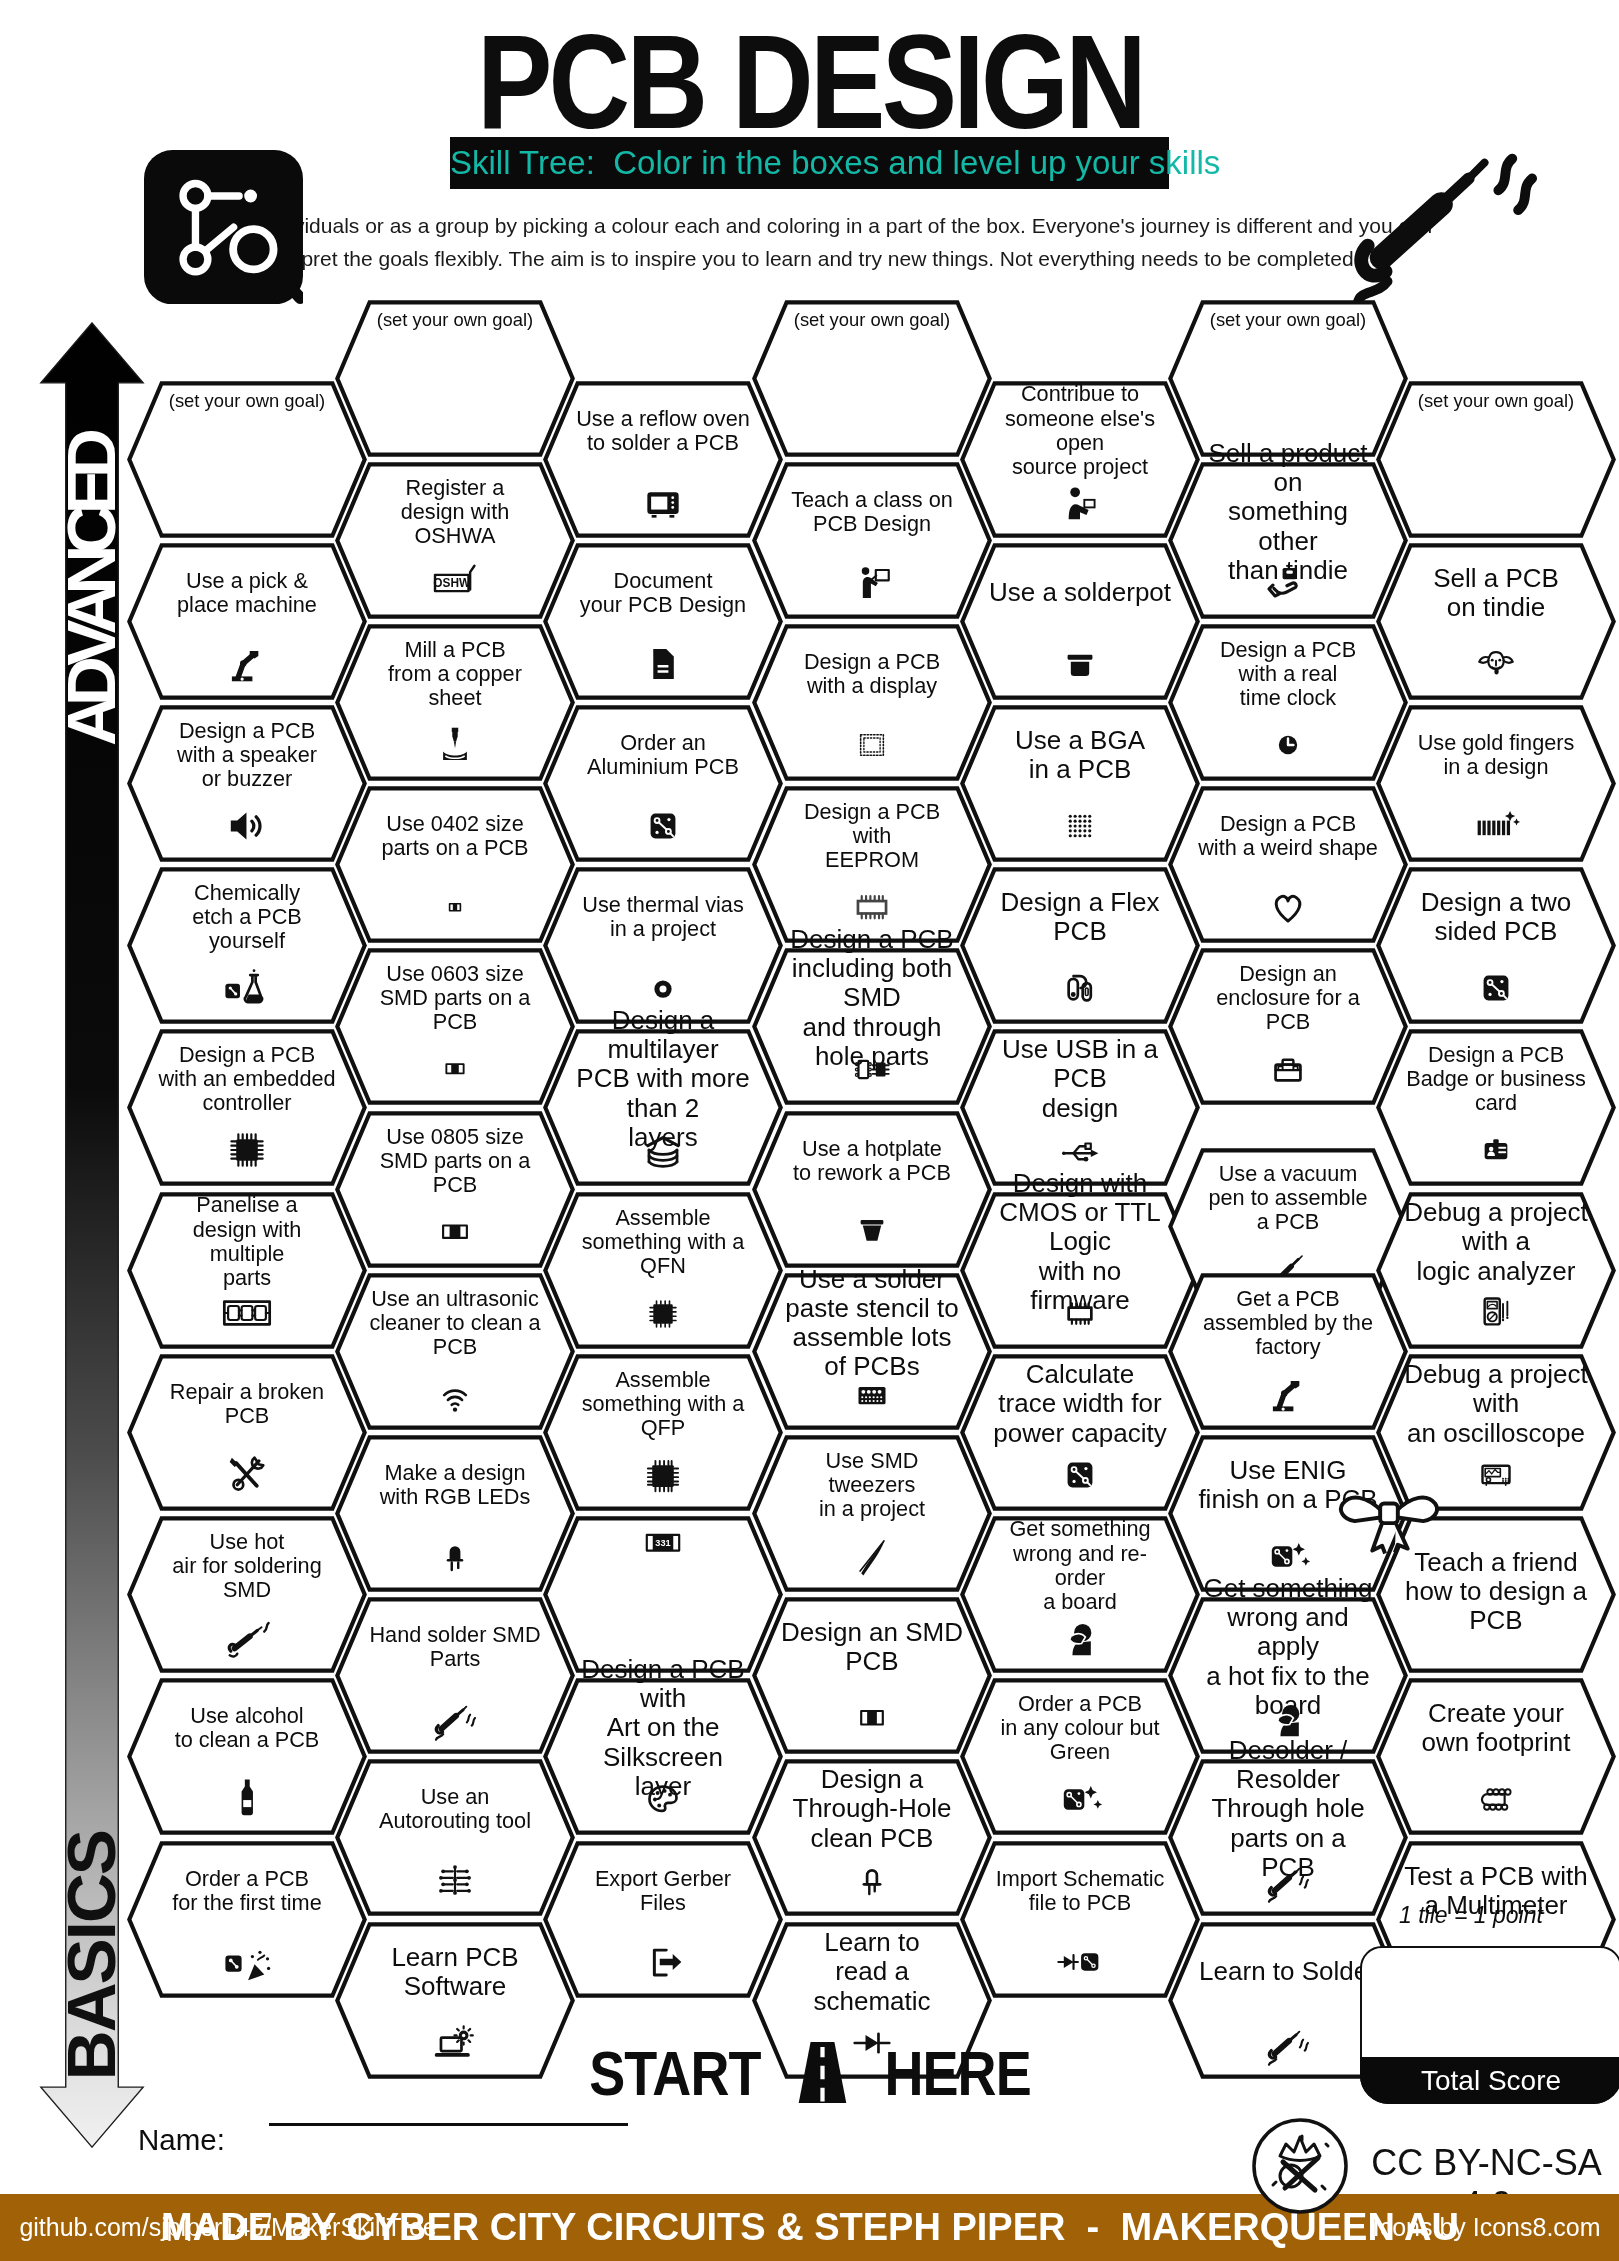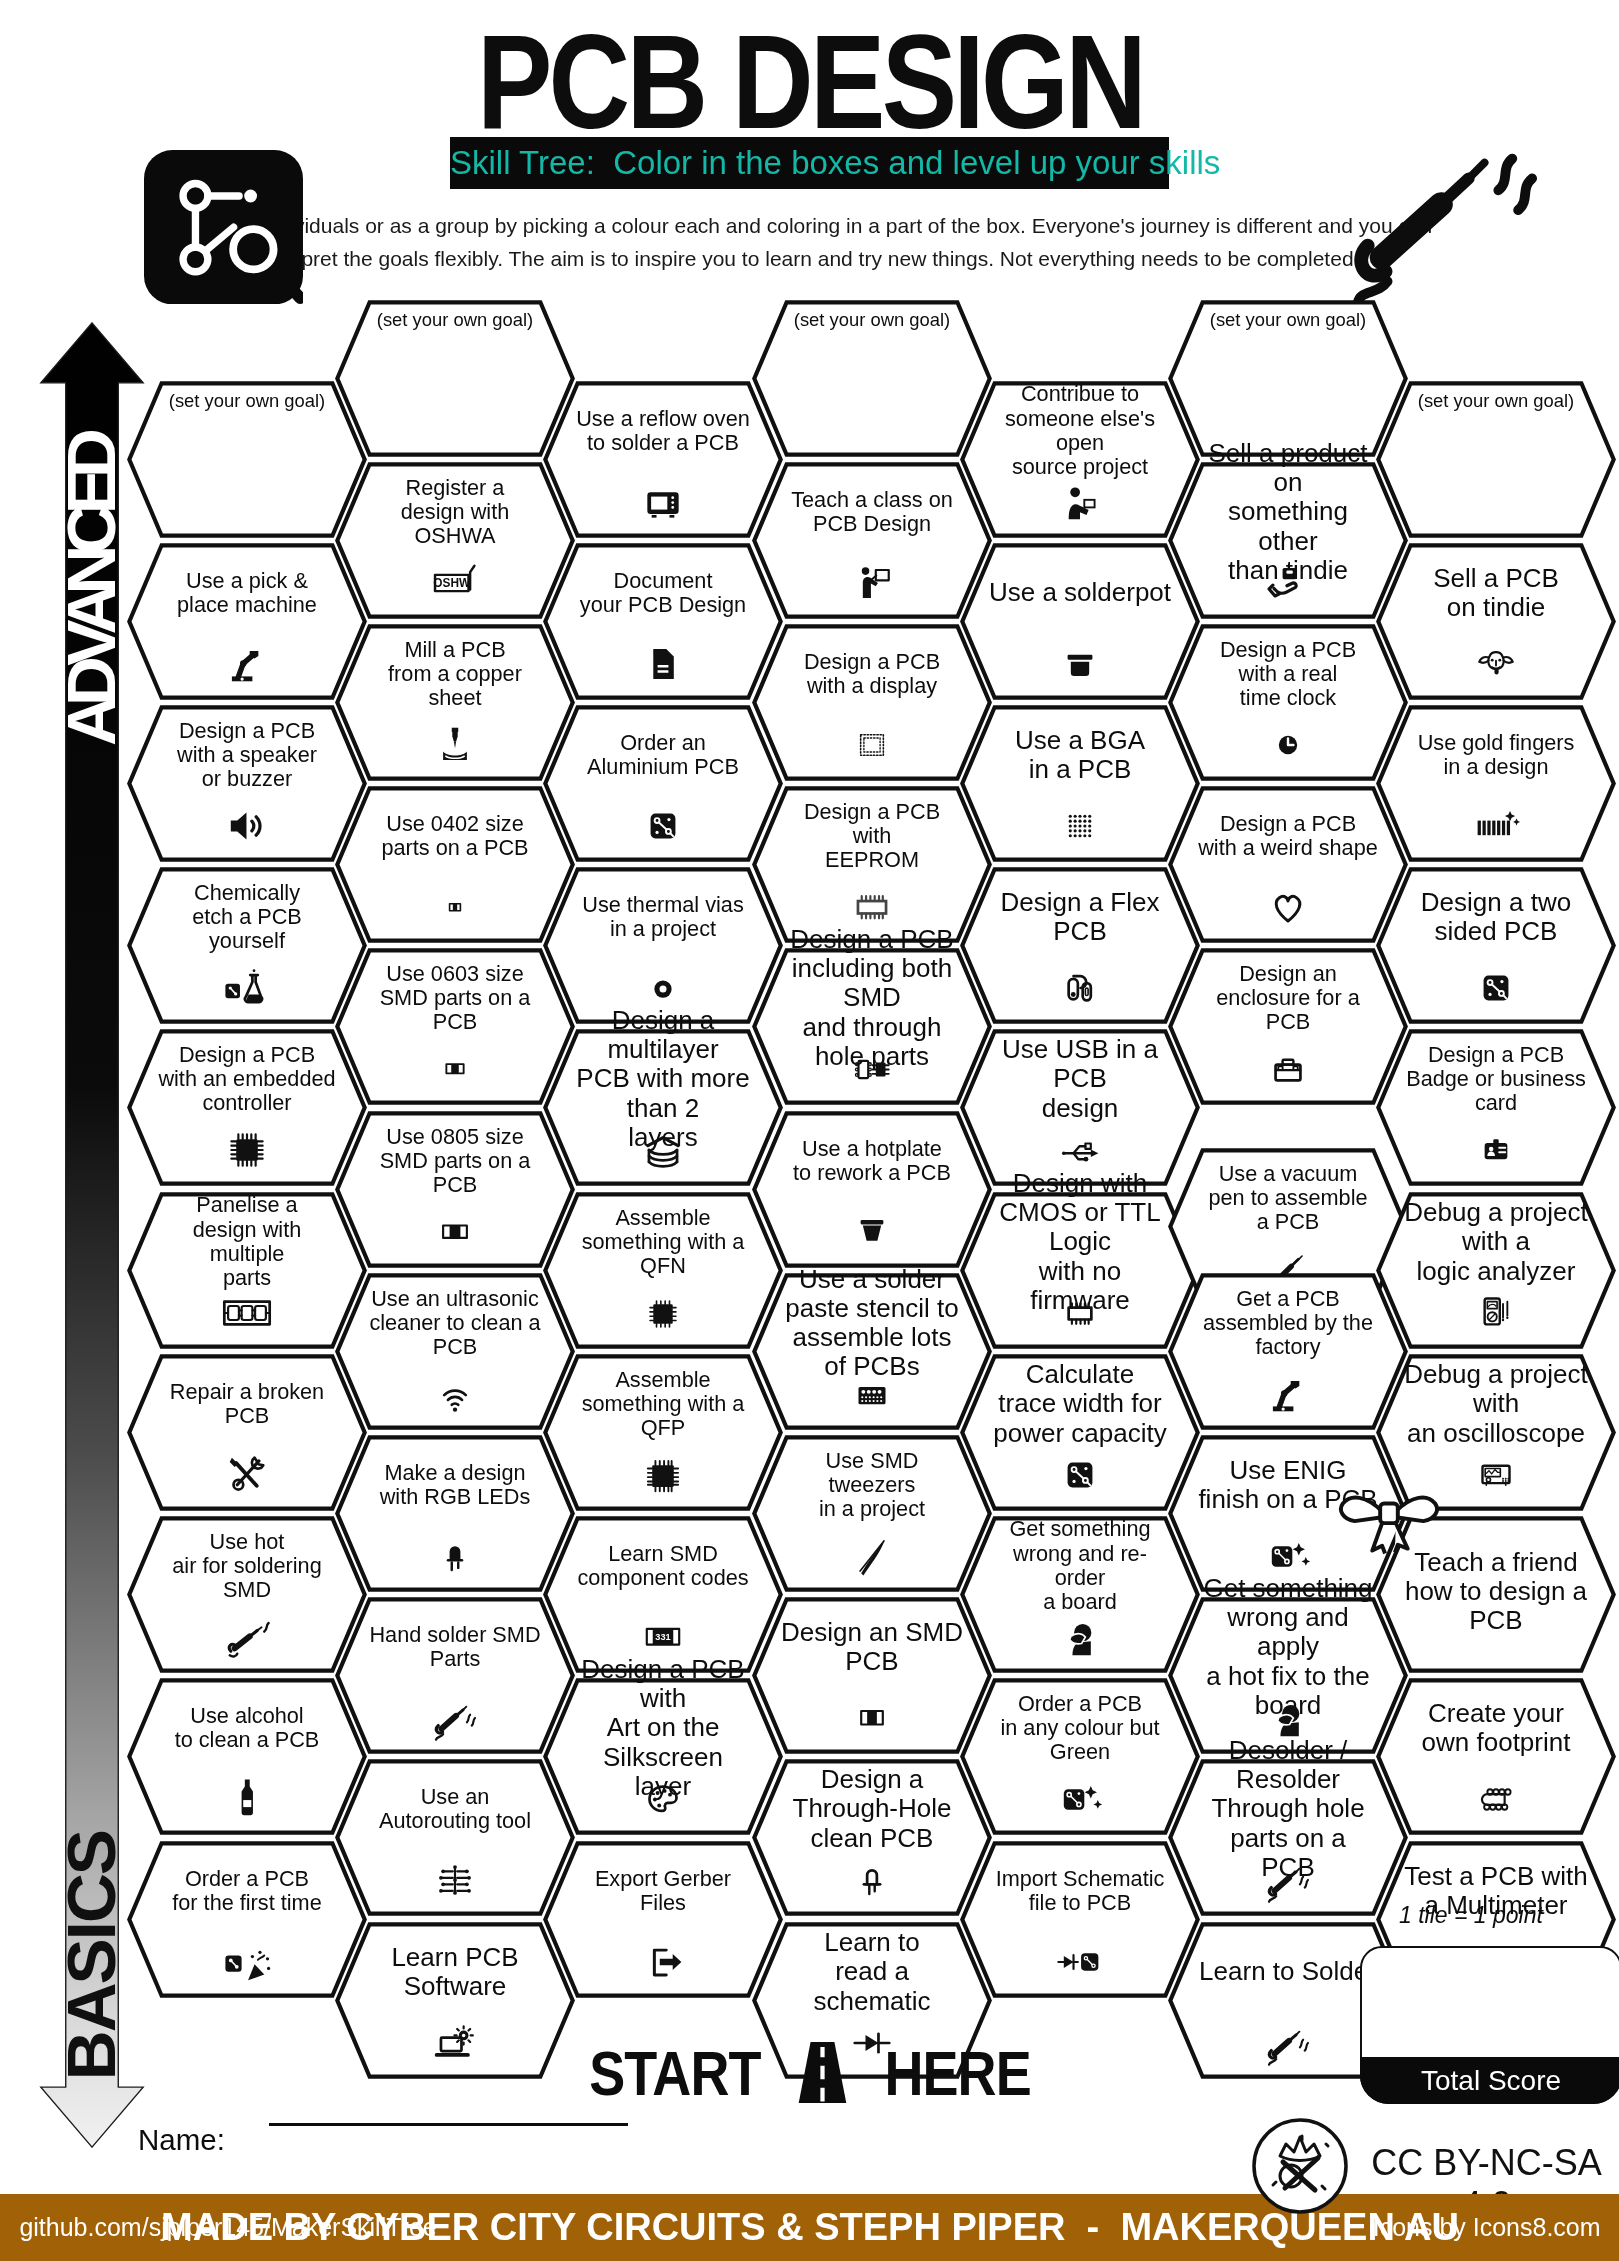"Learn SMD" div.hex-label { html: <div>Learn SMD component codes</div> -> none }
